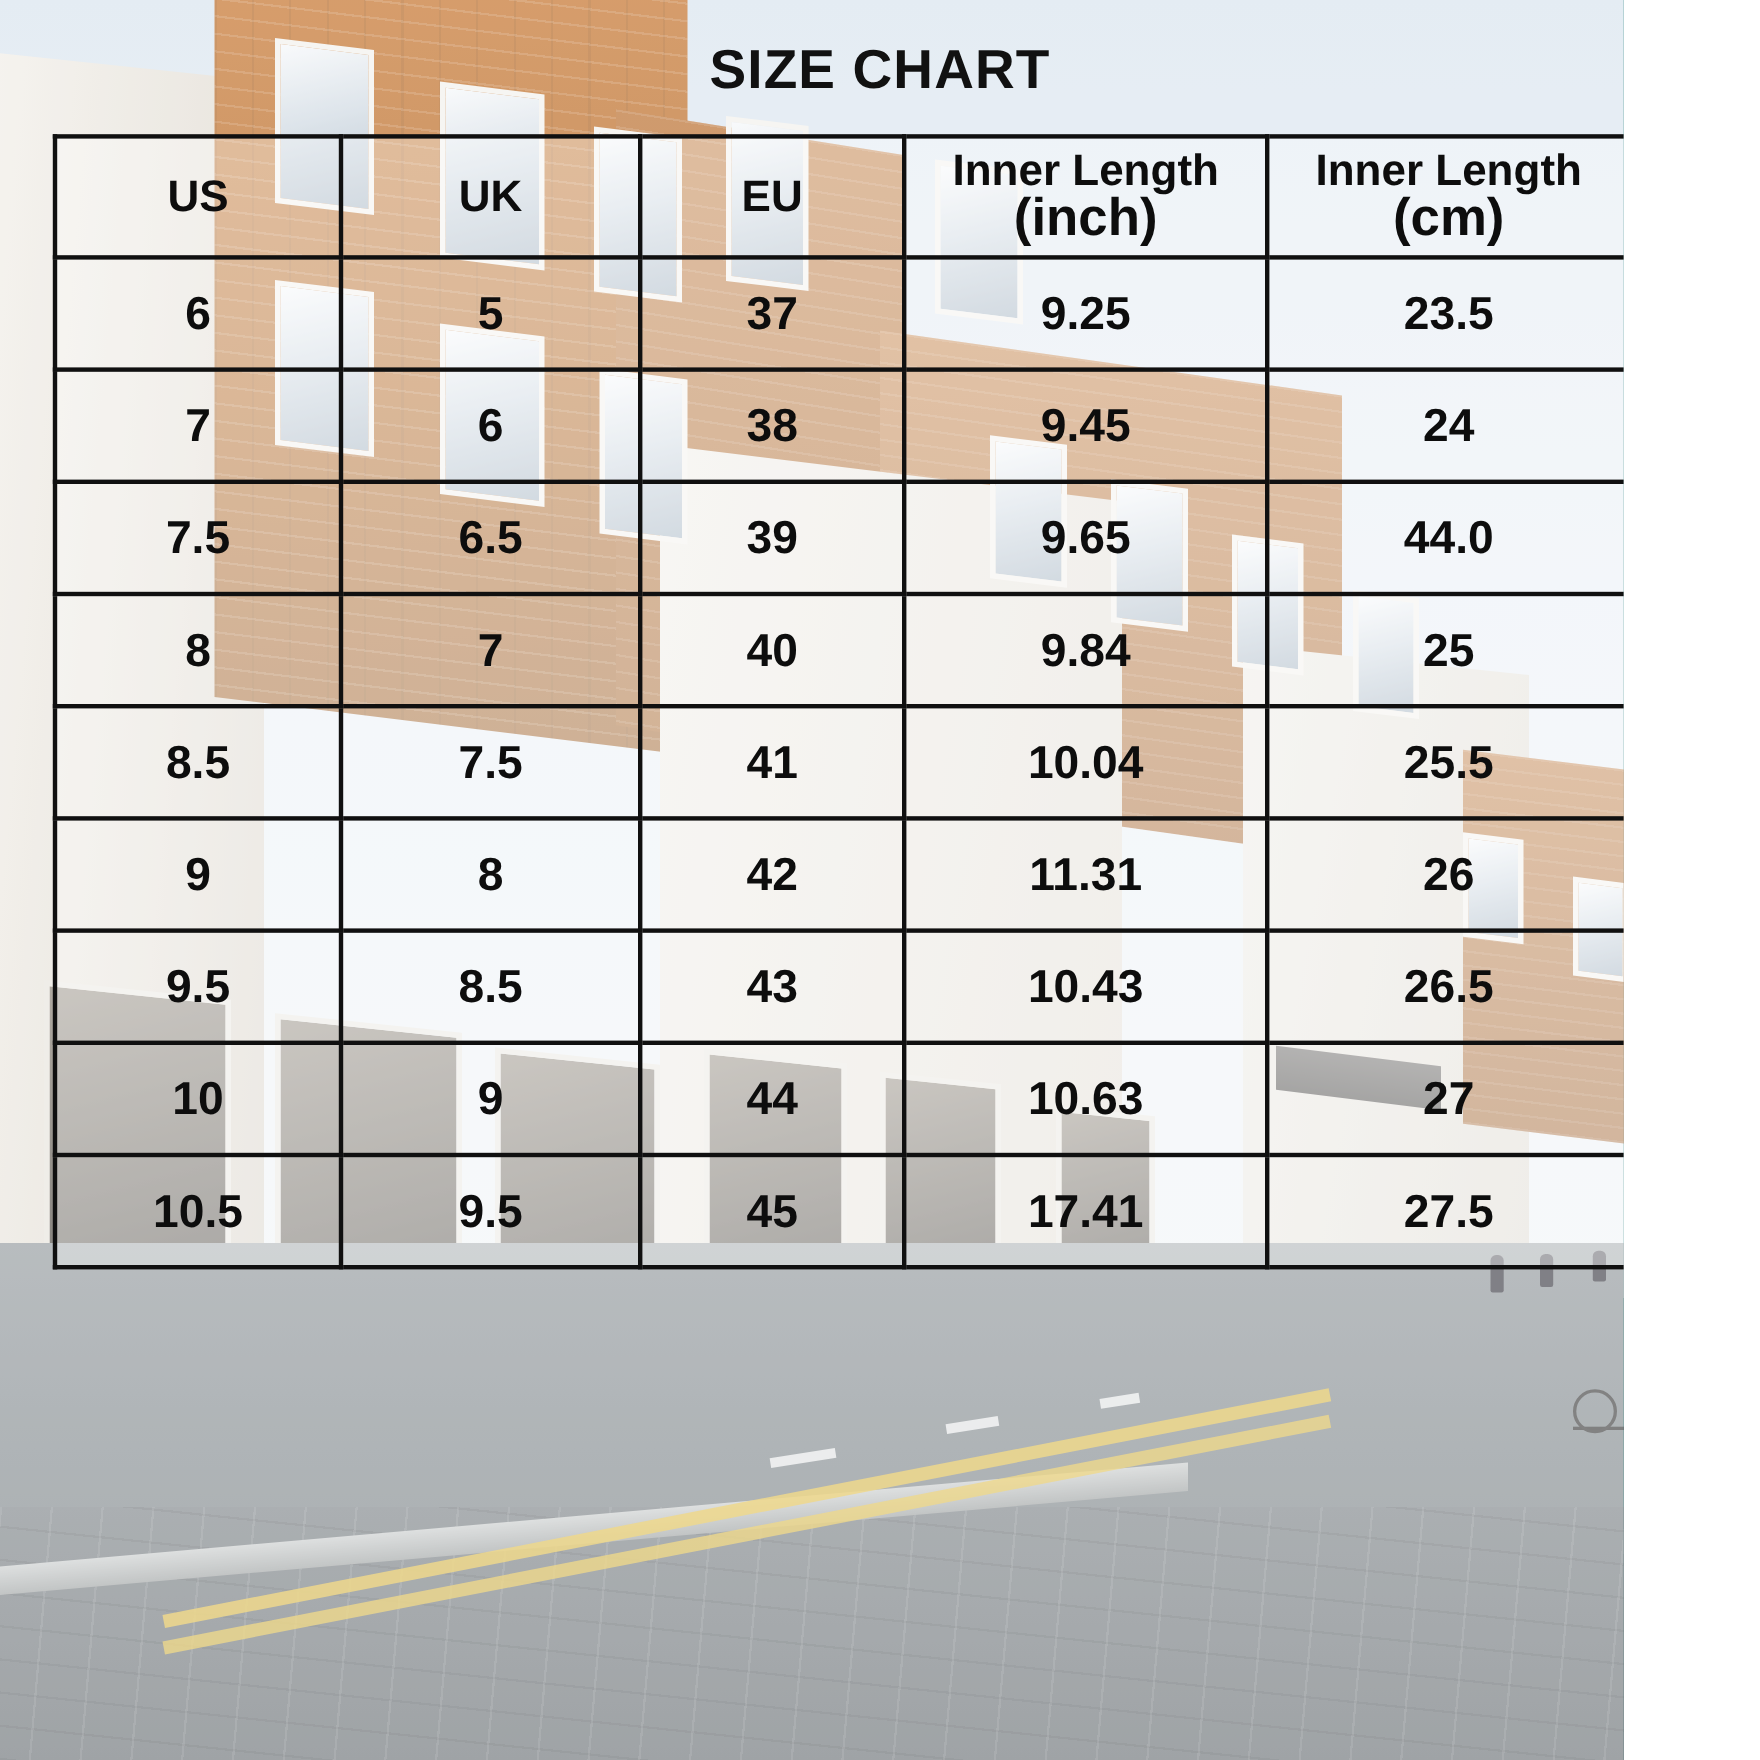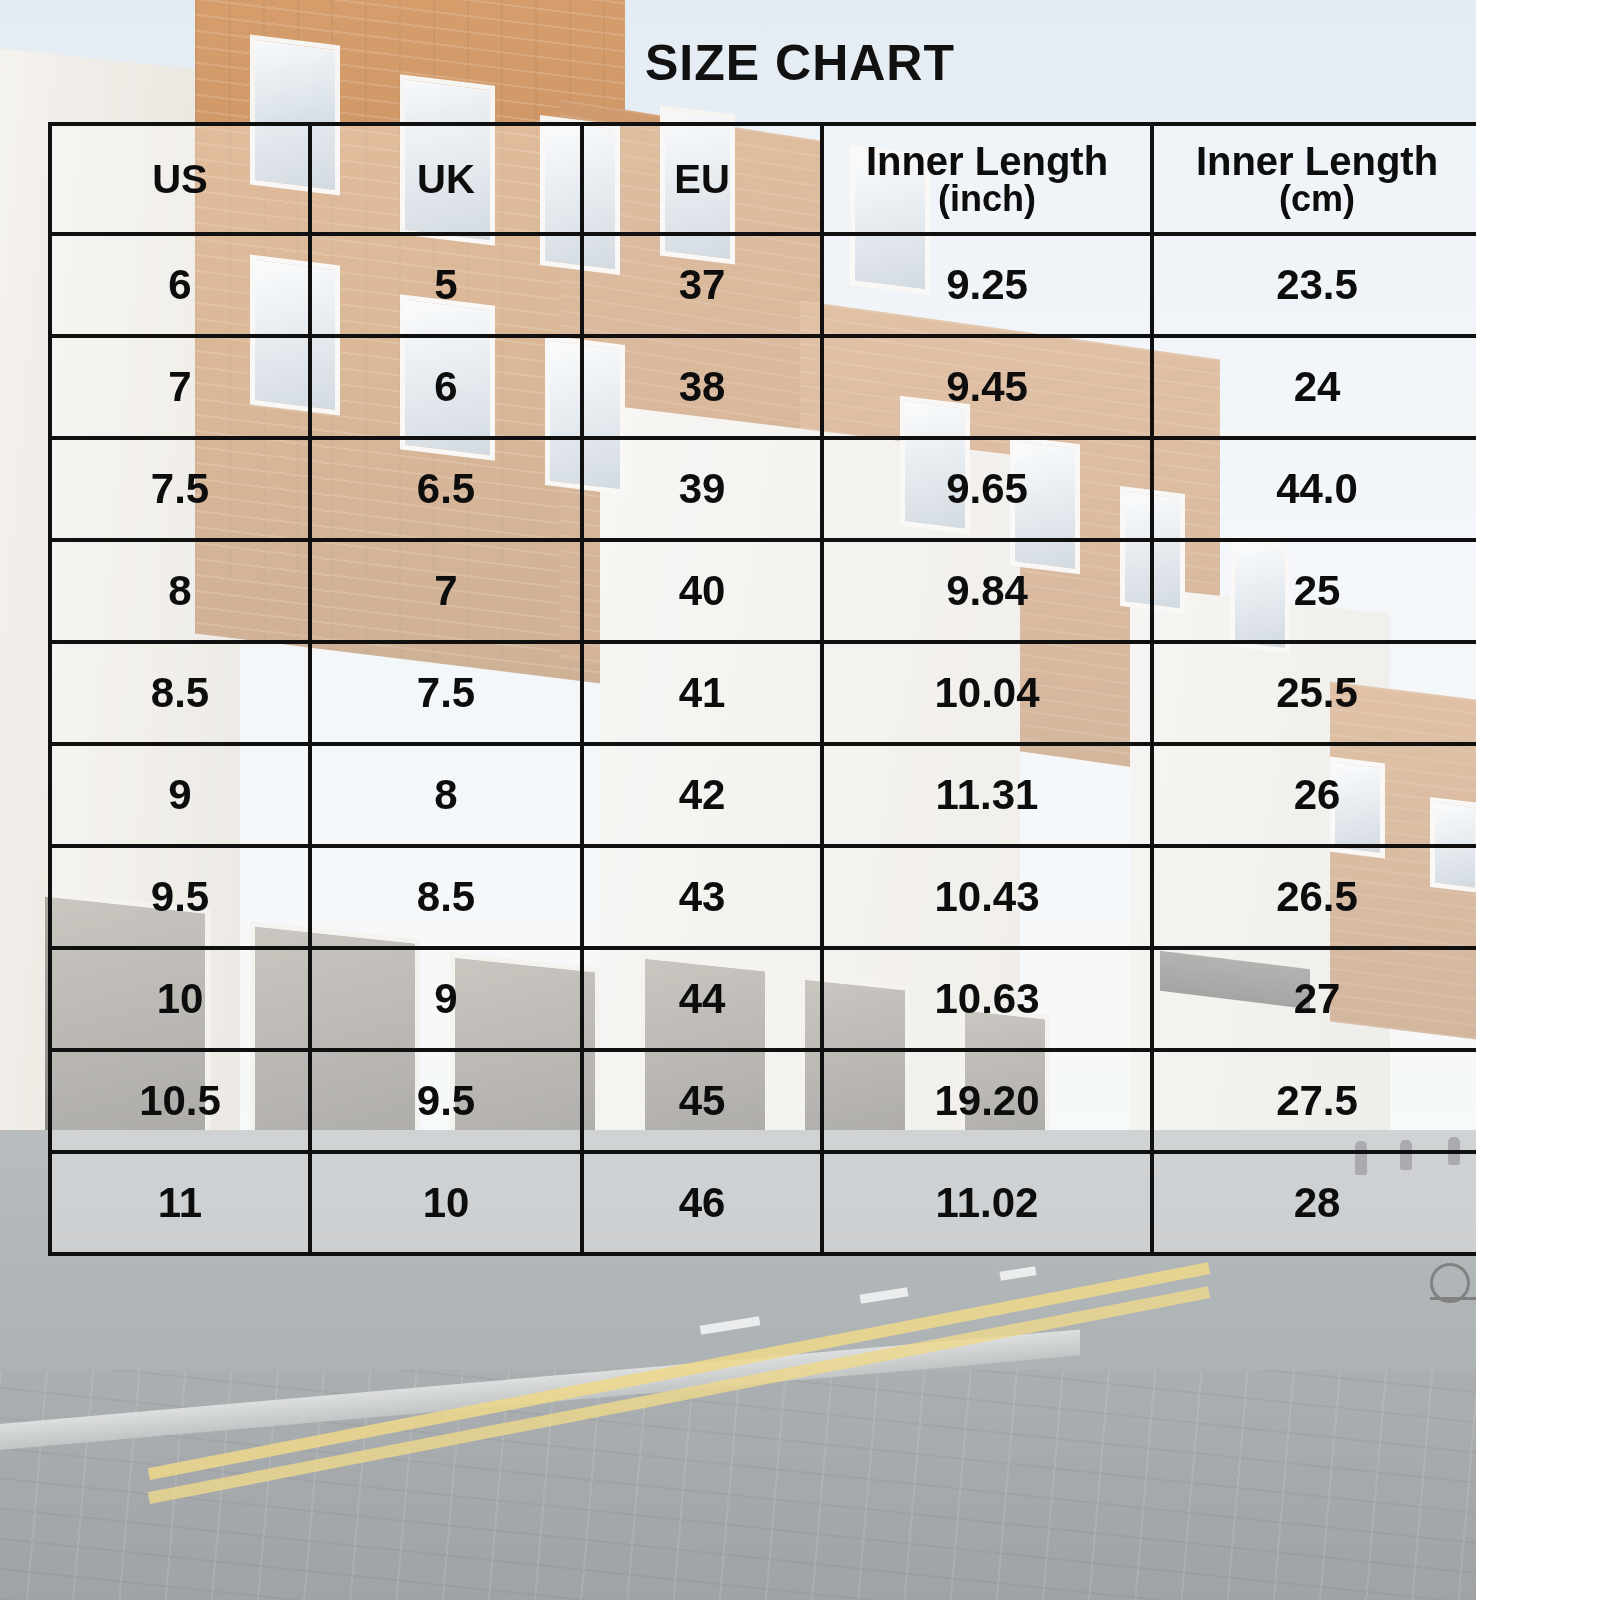"(inch)" .th-sub { font-size: 36px -> 48px }
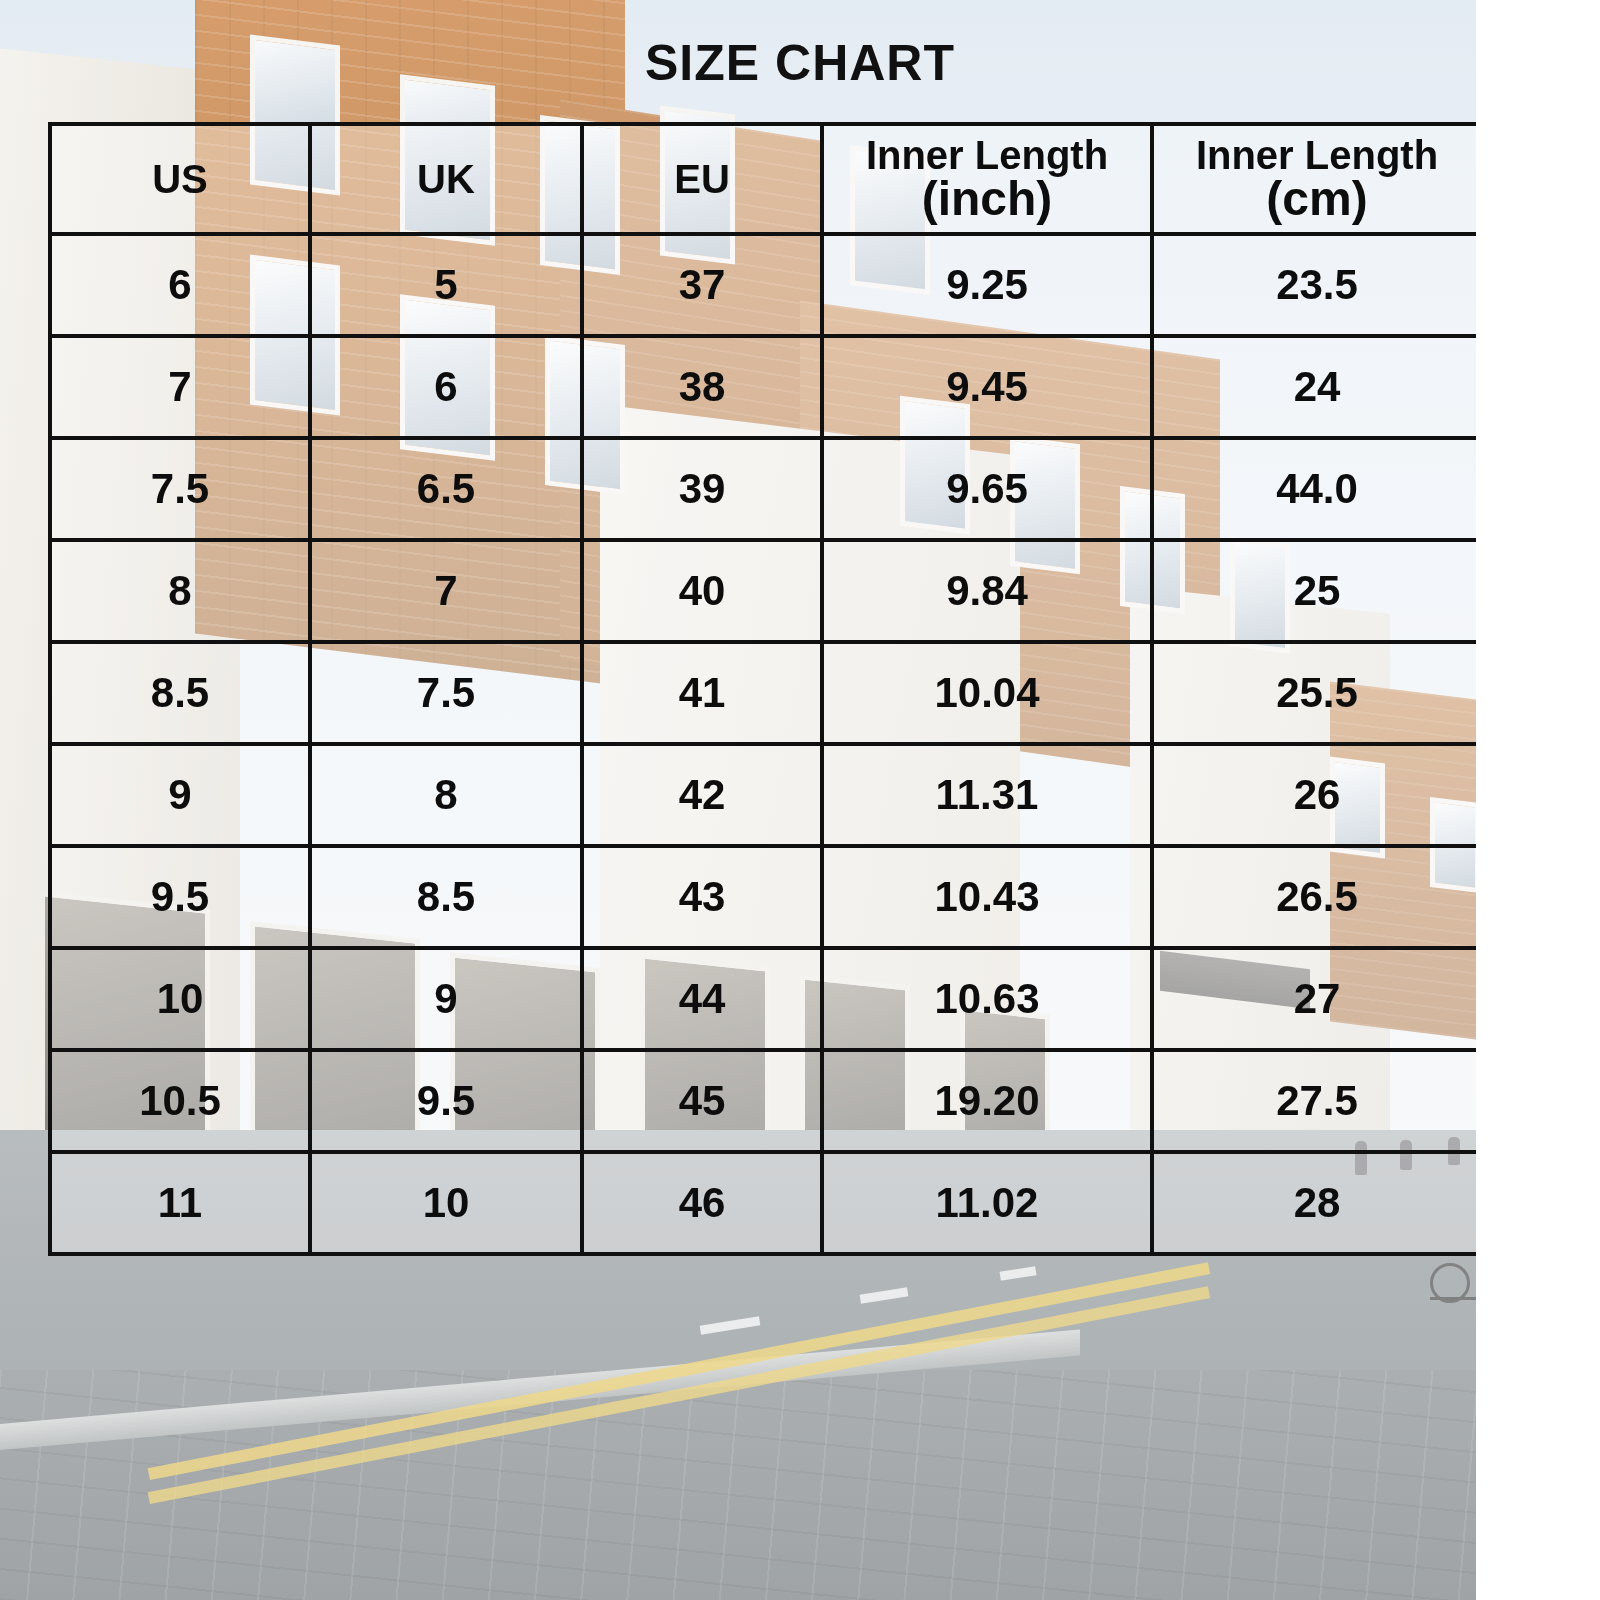"19.20" td { text: 19.20 -> 17.41 }
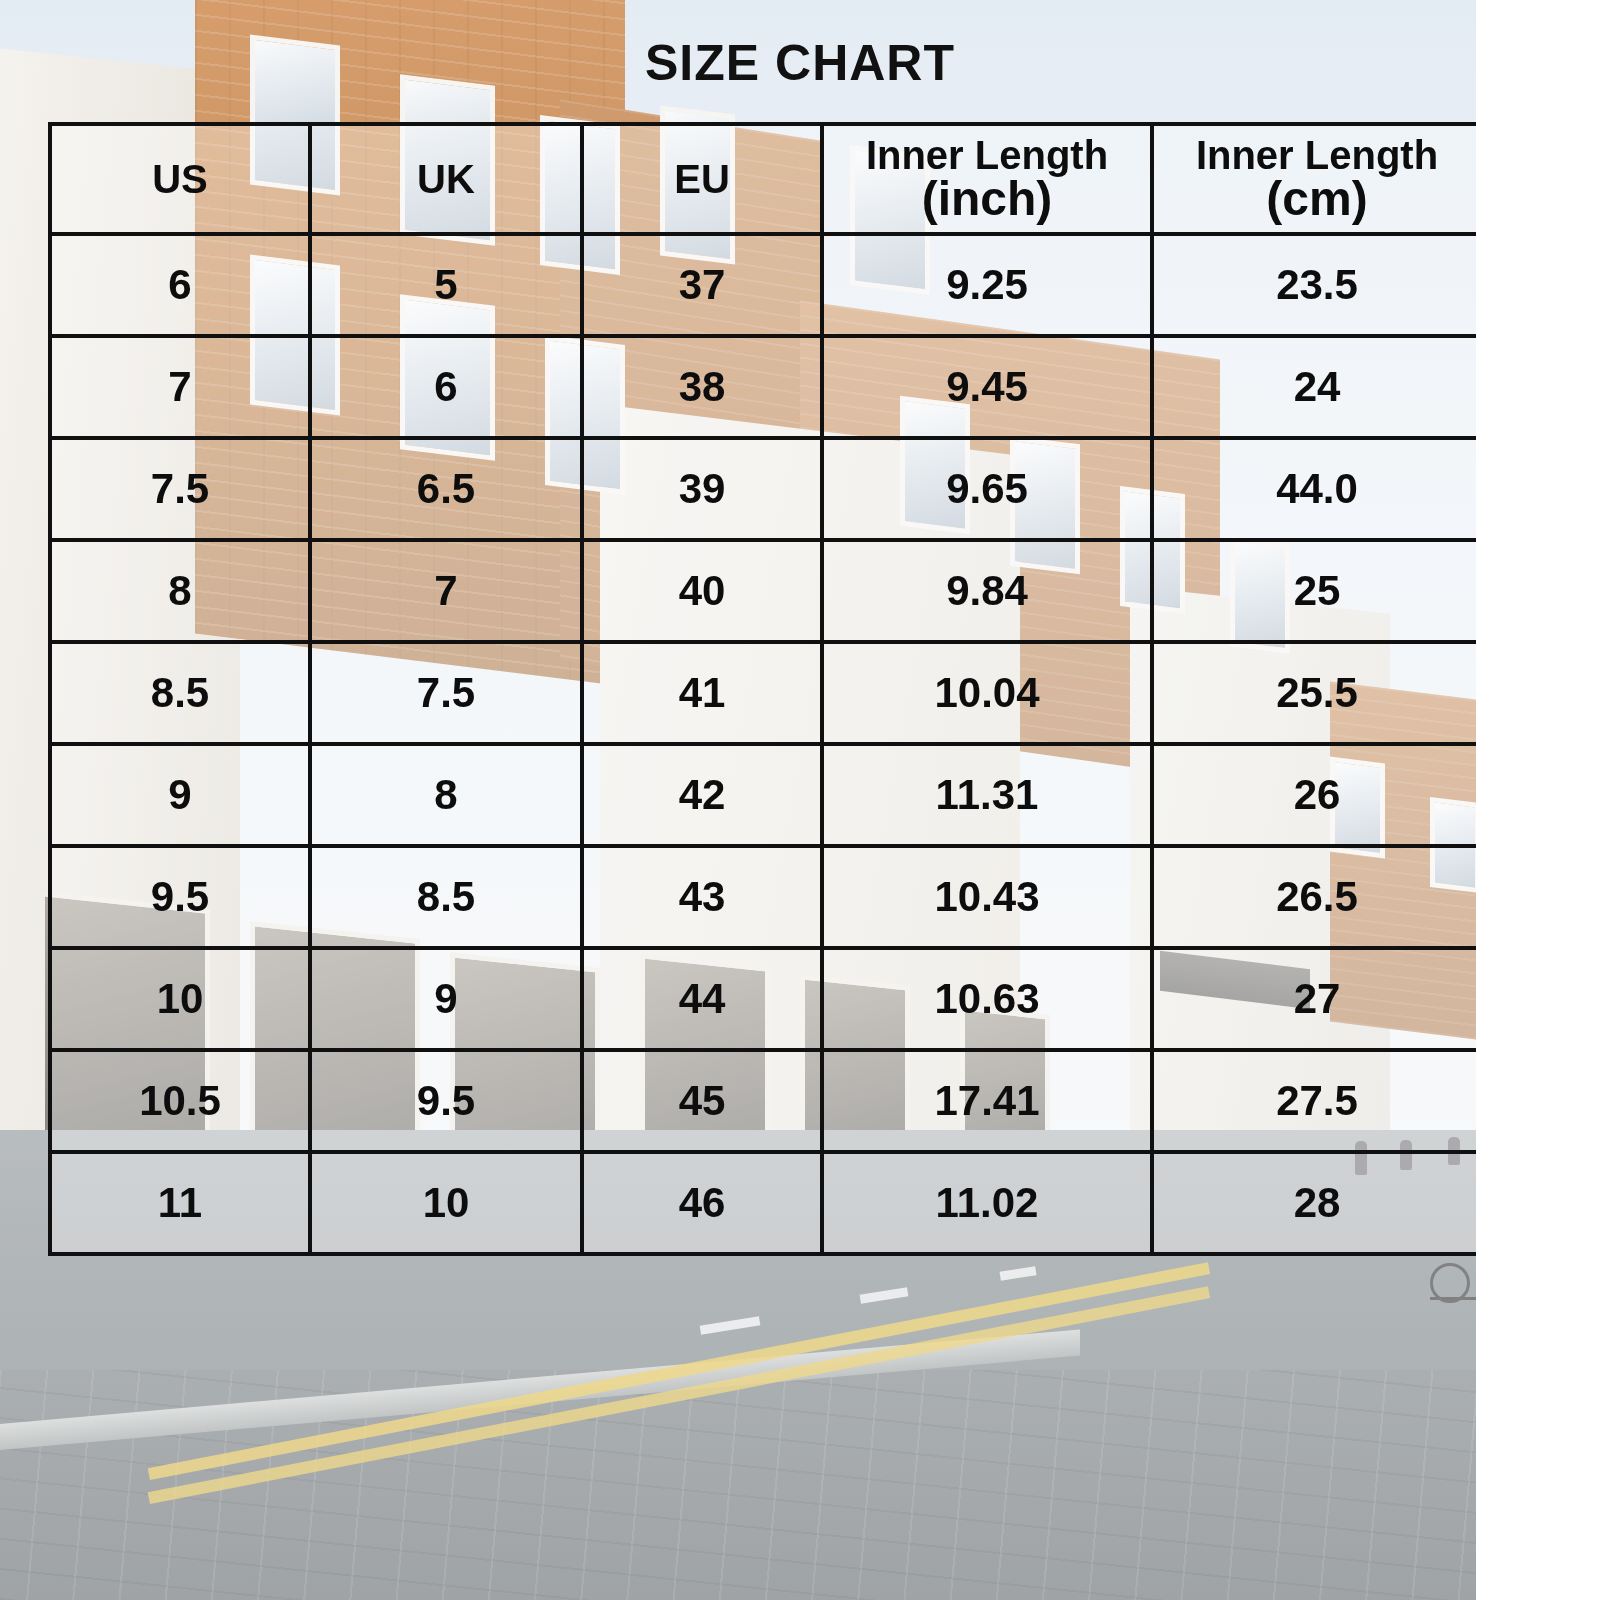"11" tr { html: <tr> <td>11</td> <td>10</td> <td>46</td> <td>11.02</td> <td>28</td> </tr> -> none }
